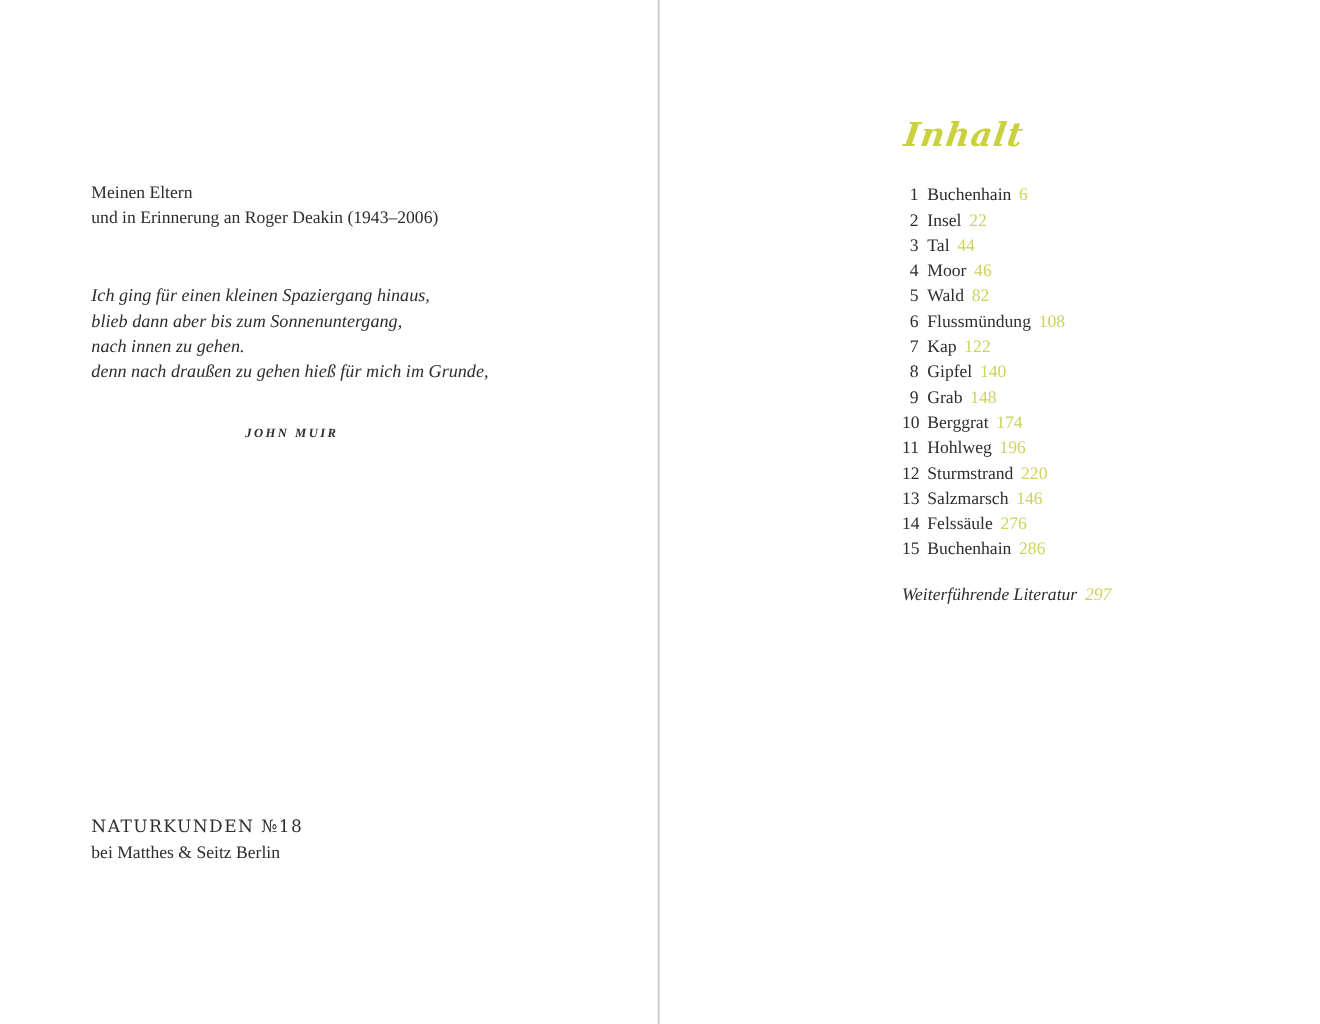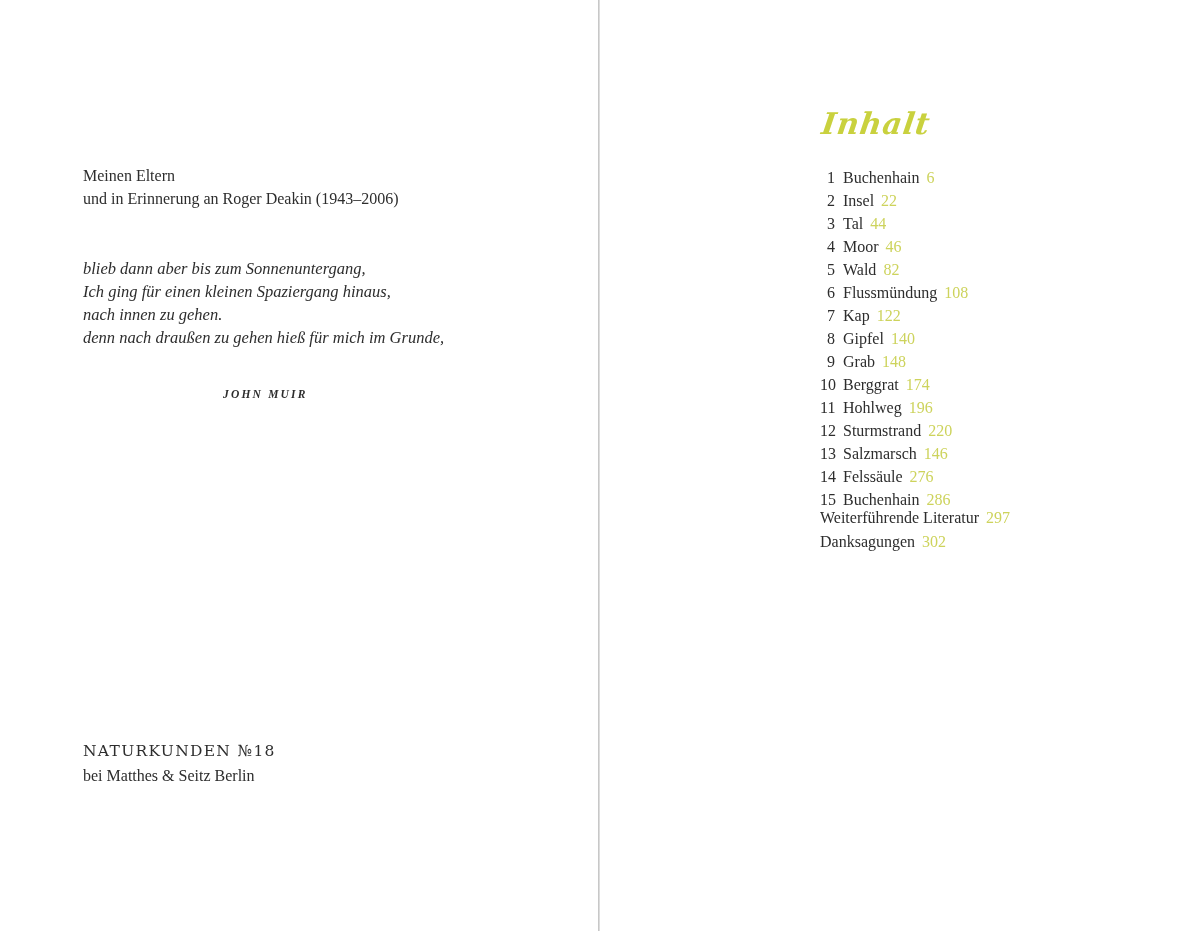"blieb dann aber bis zum" div { order: before "Ich ging für einen kleinen" -> after "Ich ging für einen kleinen" }
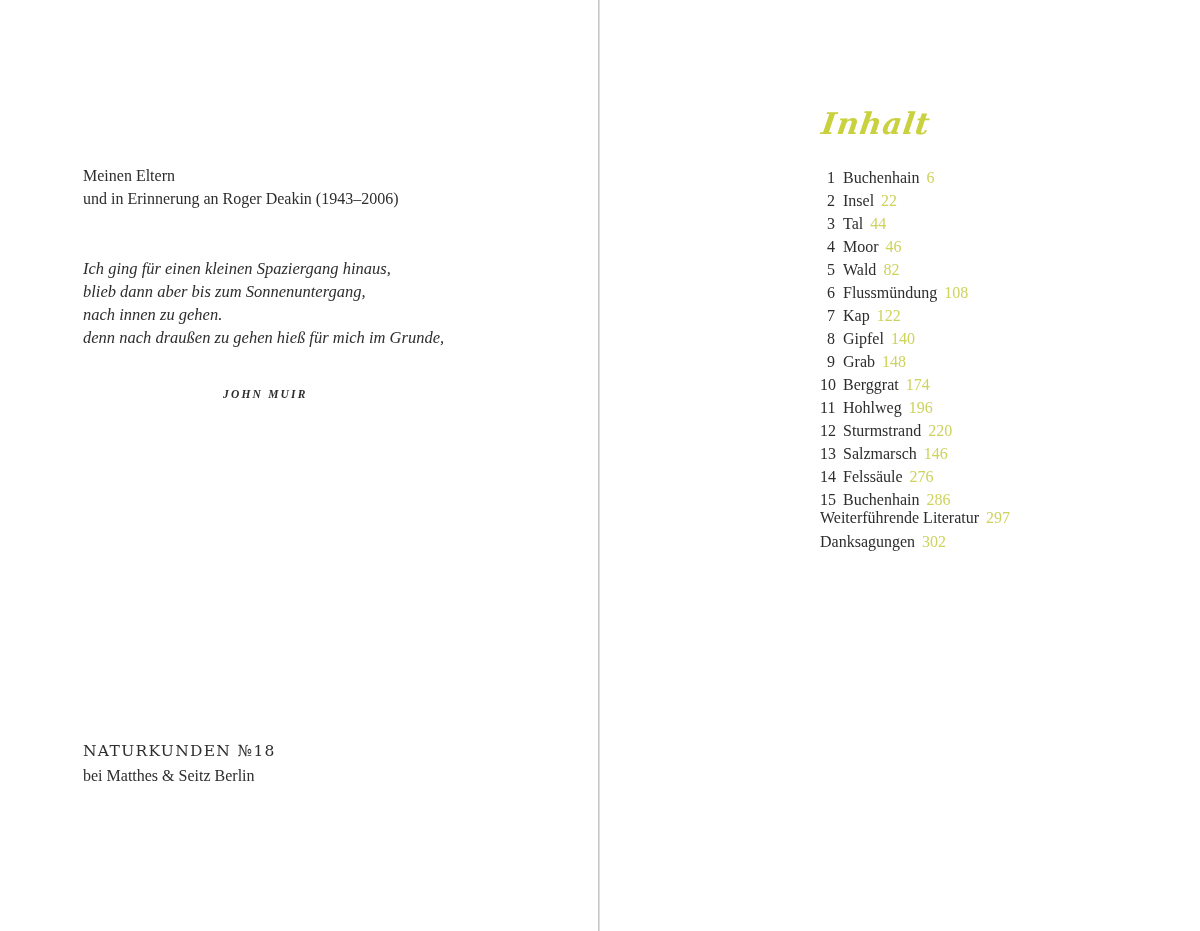"Weiterführende Literatur 297" .appendix { font-style: none -> italic; top: 506px -> 529px }
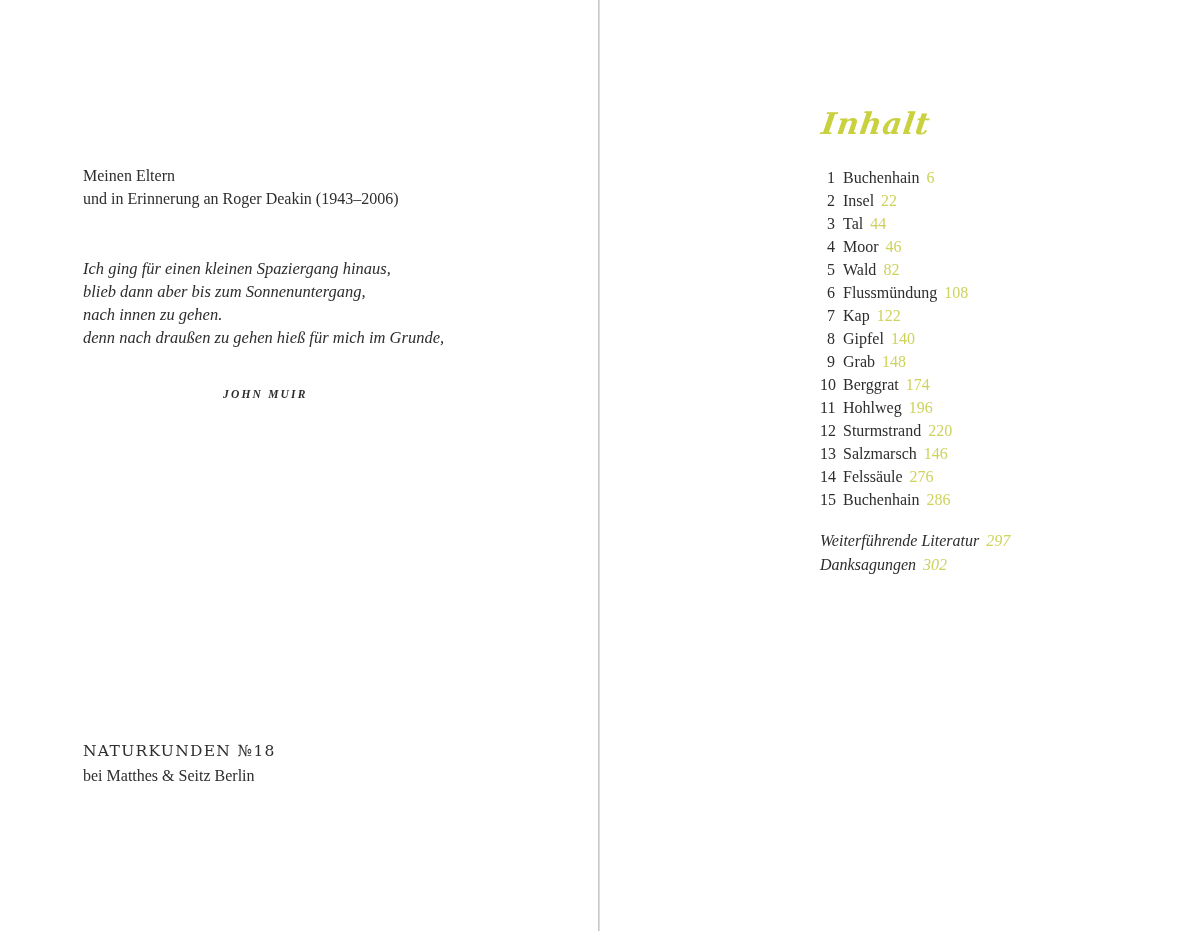"Danksagungen 302" div.toc-row { html: <div> <span>Danksagungen</span><span>302</span> </div> -> none }
